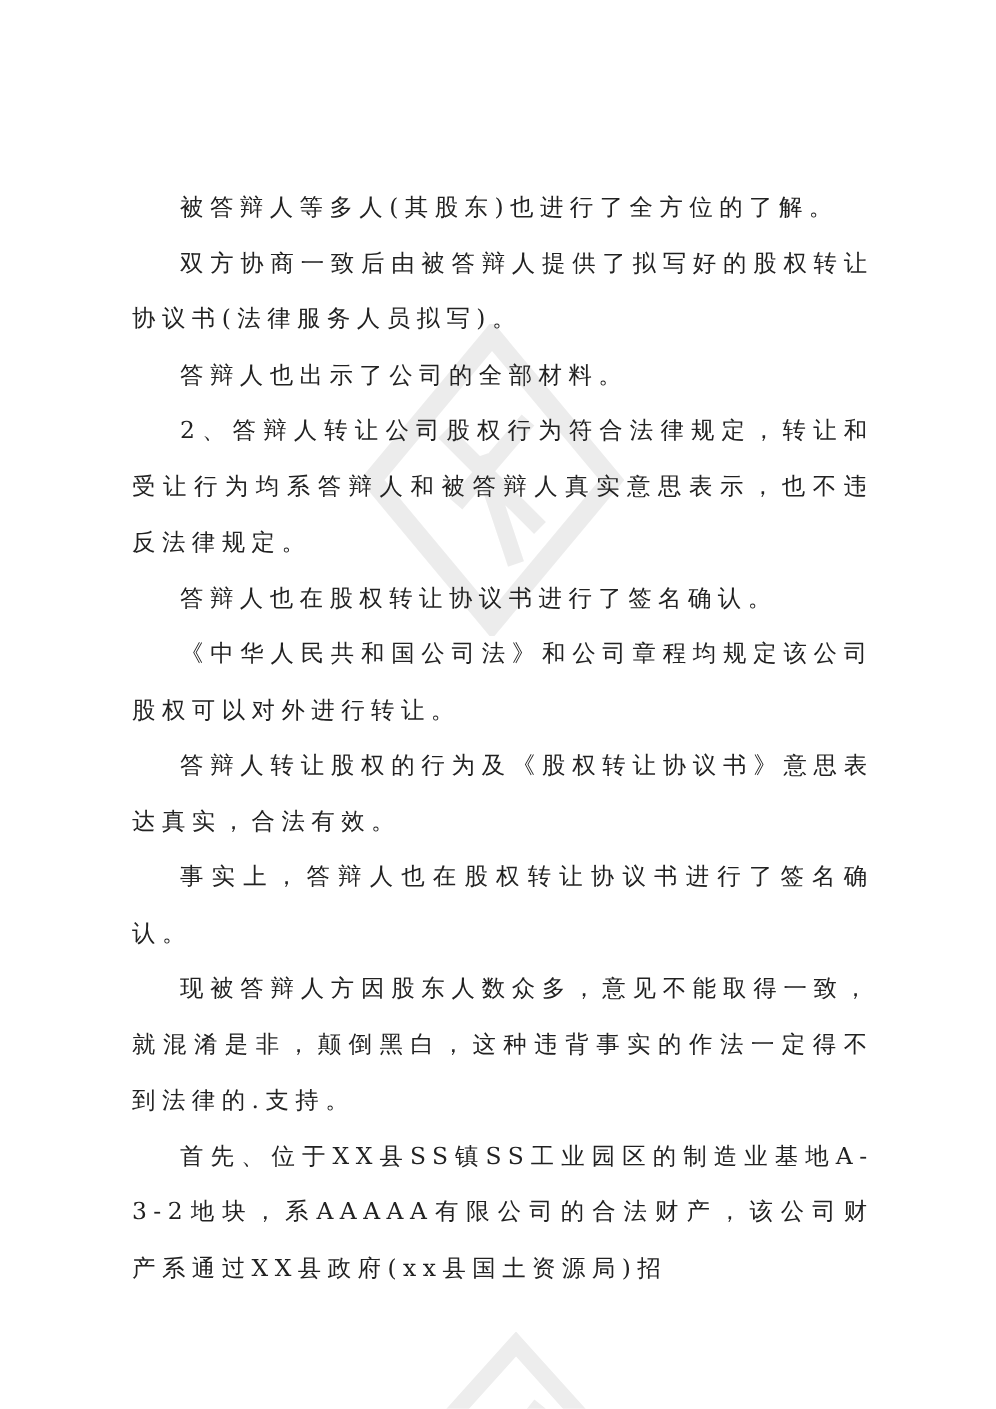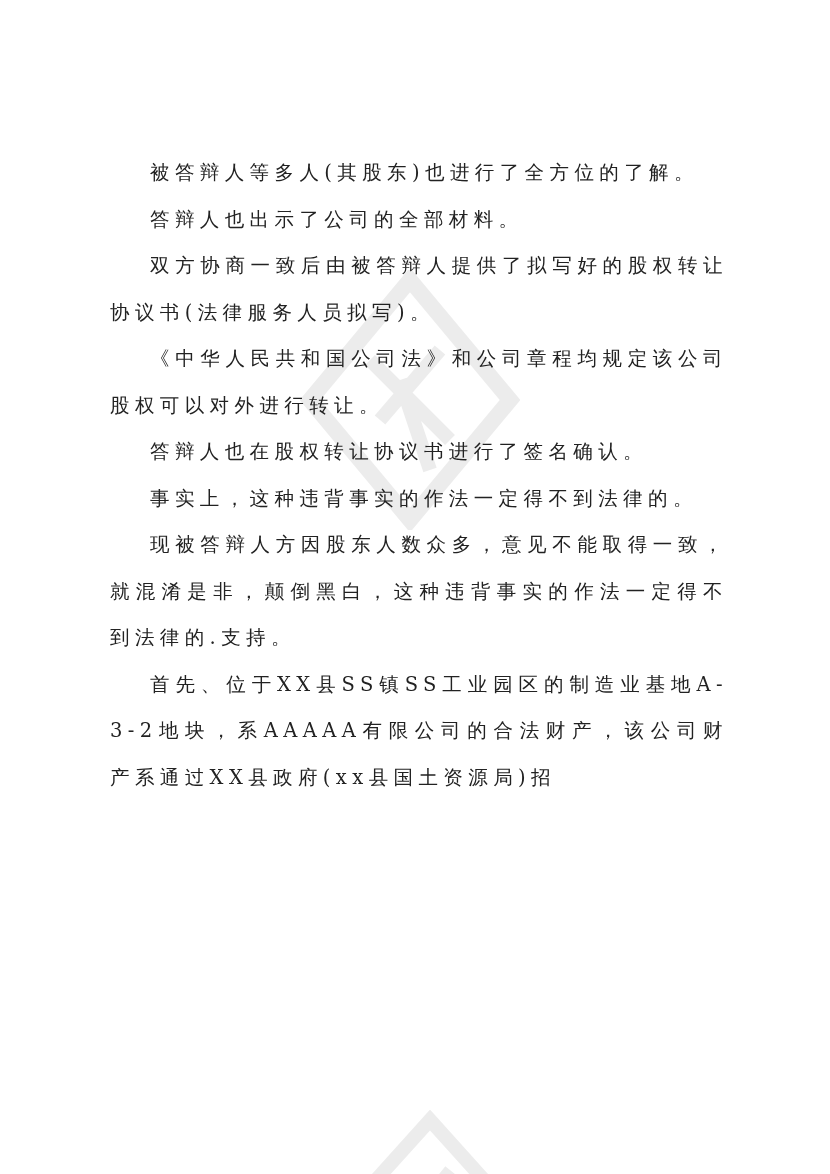"答辩人也出示了公司的全部材料。" p.para { order: before "双方协商一致后由被答辩人提供了拟写好的股权转让协议书(法律服务人员拟写)。" -> after "双方协商一致后由被答辩人提供了拟写好的股权转让协议书(法律服务人员拟写)。" }
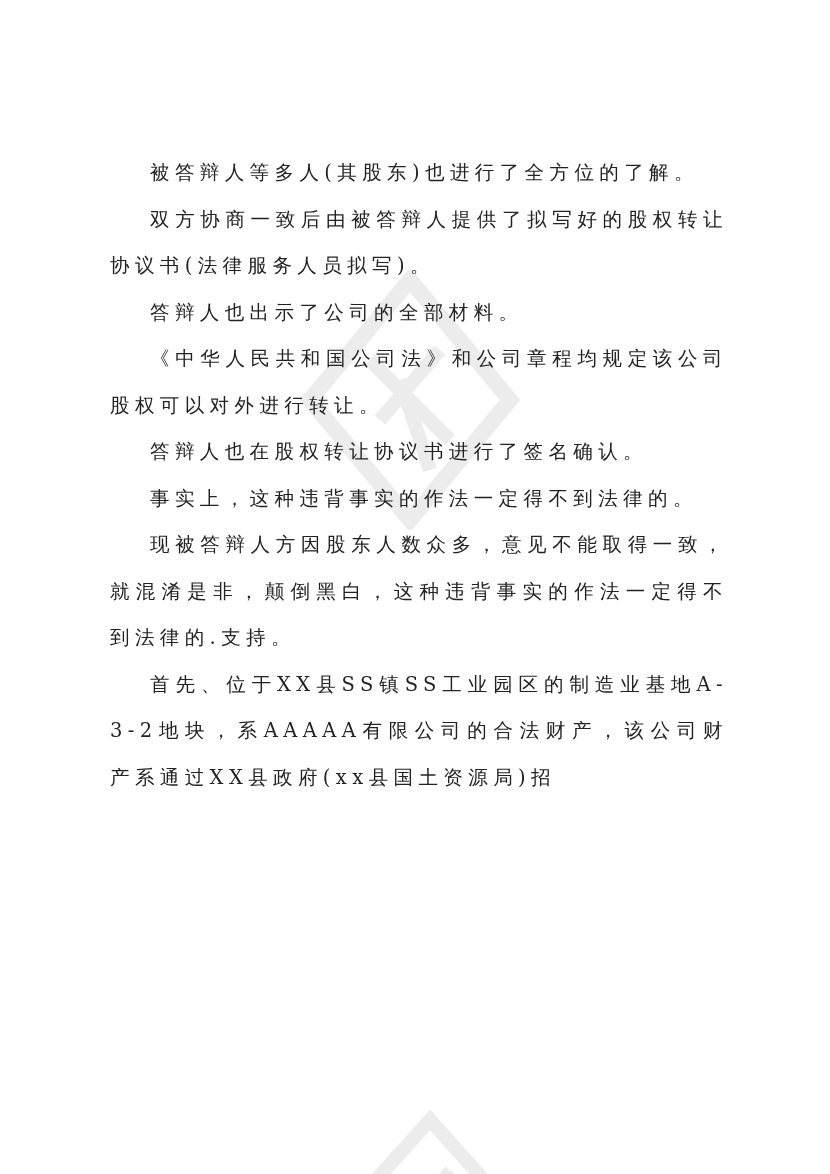"2、答辩人转让公司股权行为符合法律规定，转让和受让行为均系答辩人和被答辩人真实意" p.para { html: none -> <p>2、答辩人转让公司股权行为符合法律规定，转让和受让行为均系答辩人和被答辩人真实意思表示，也不违反法律规定。</p> }
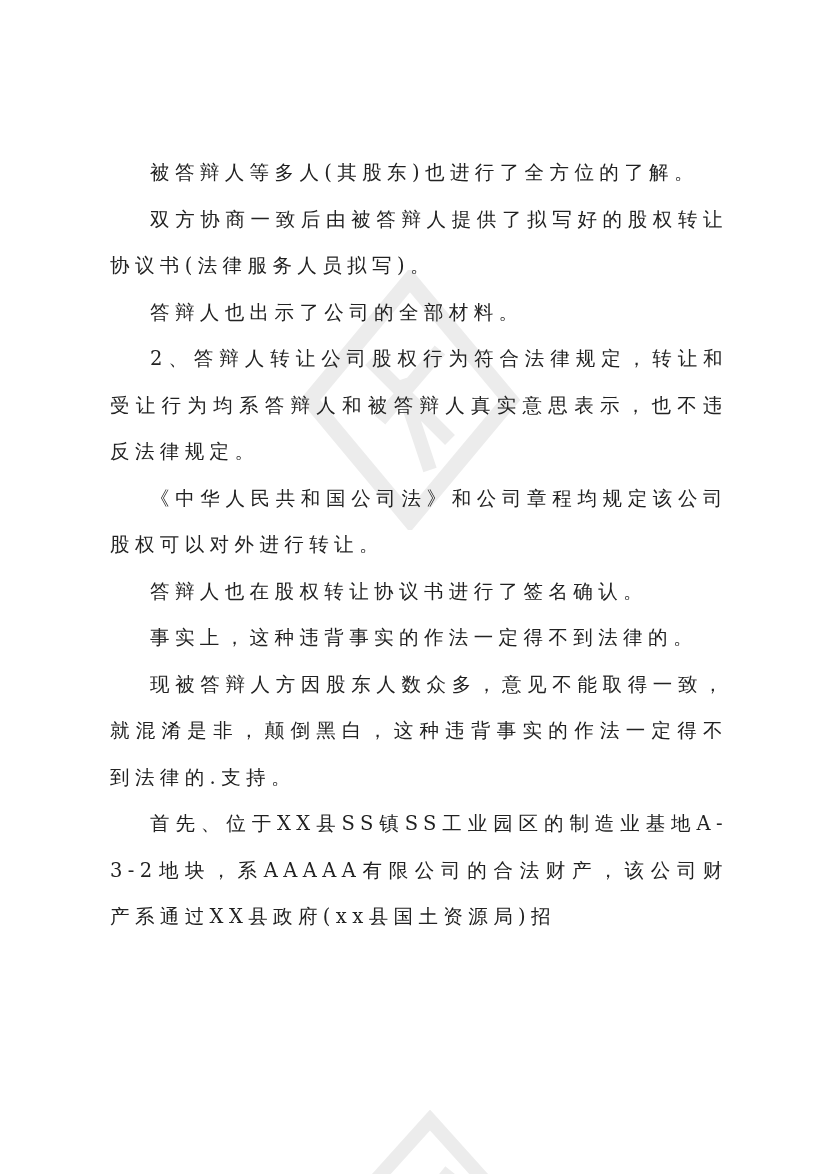"《中华人民共和国公司法》和公司章程均规定该公司股权可以对外进行转让。" p.para { order: before "答辩人也在股权转让协议书进行了签名确认。" -> after "答辩人也在股权转让协议书进行了签名确认。" }
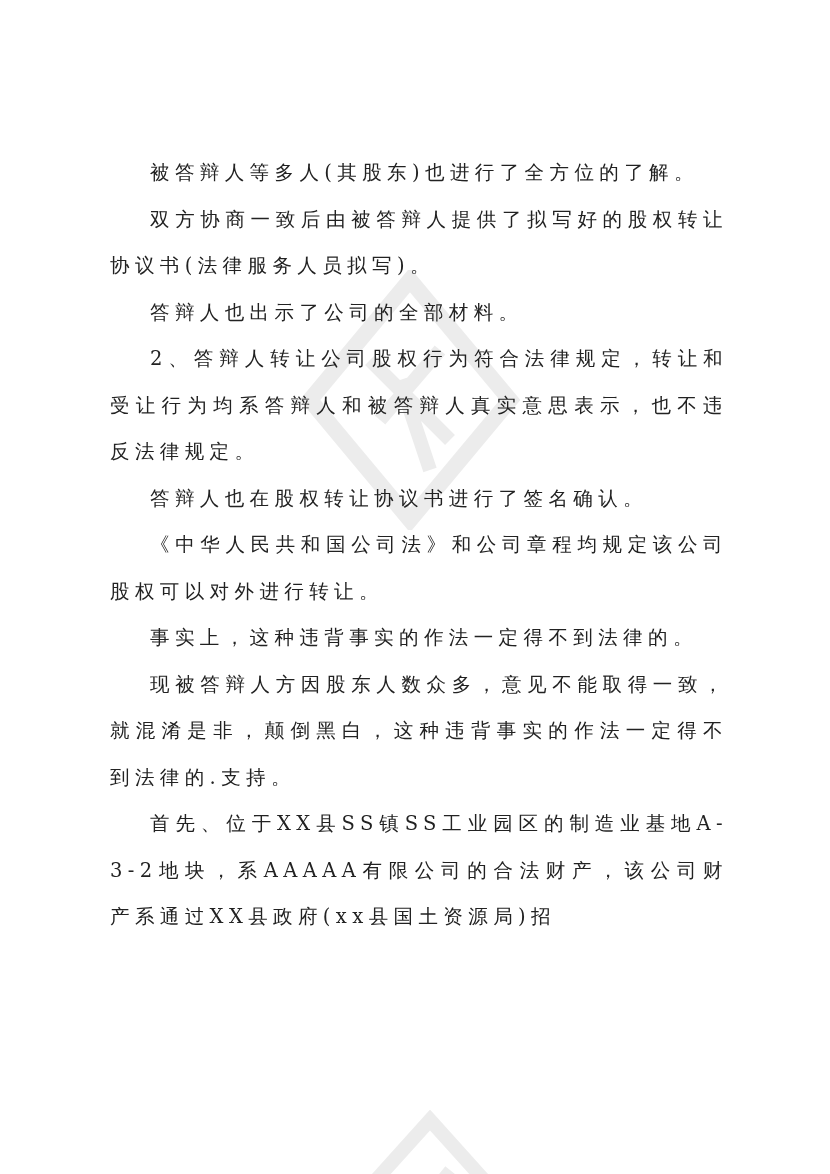"答辩人转让股权的行为及《股权转让协议书》意思表达真实，合法有效。" p.para { html: none -> <p>答辩人转让股权的行为及《股权转让协议书》意思表达真实，合法有效。</p> }
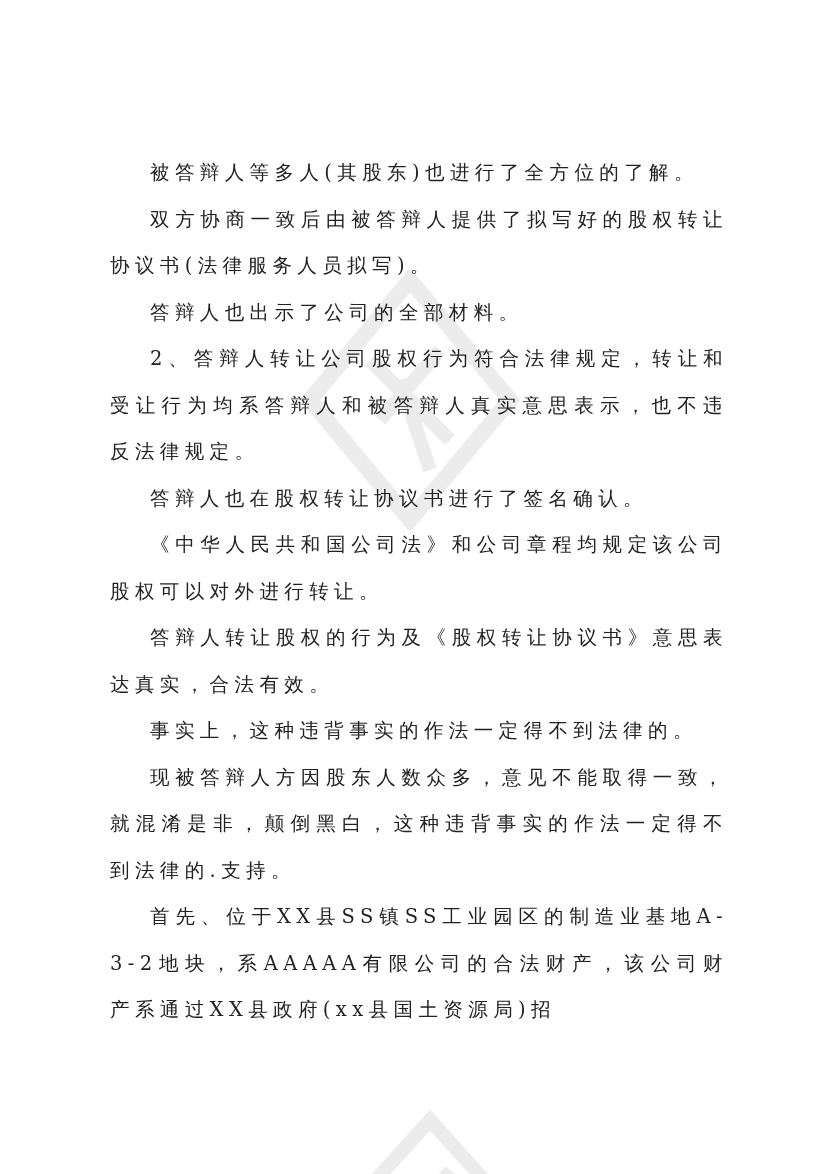"事实上，这种违背事实的作法一定得不到法律的。" p.para { text: 这种违背事实的作法一定得不到法律的 -> 答辩人也在股权转让协议书进行了签名确认 }
